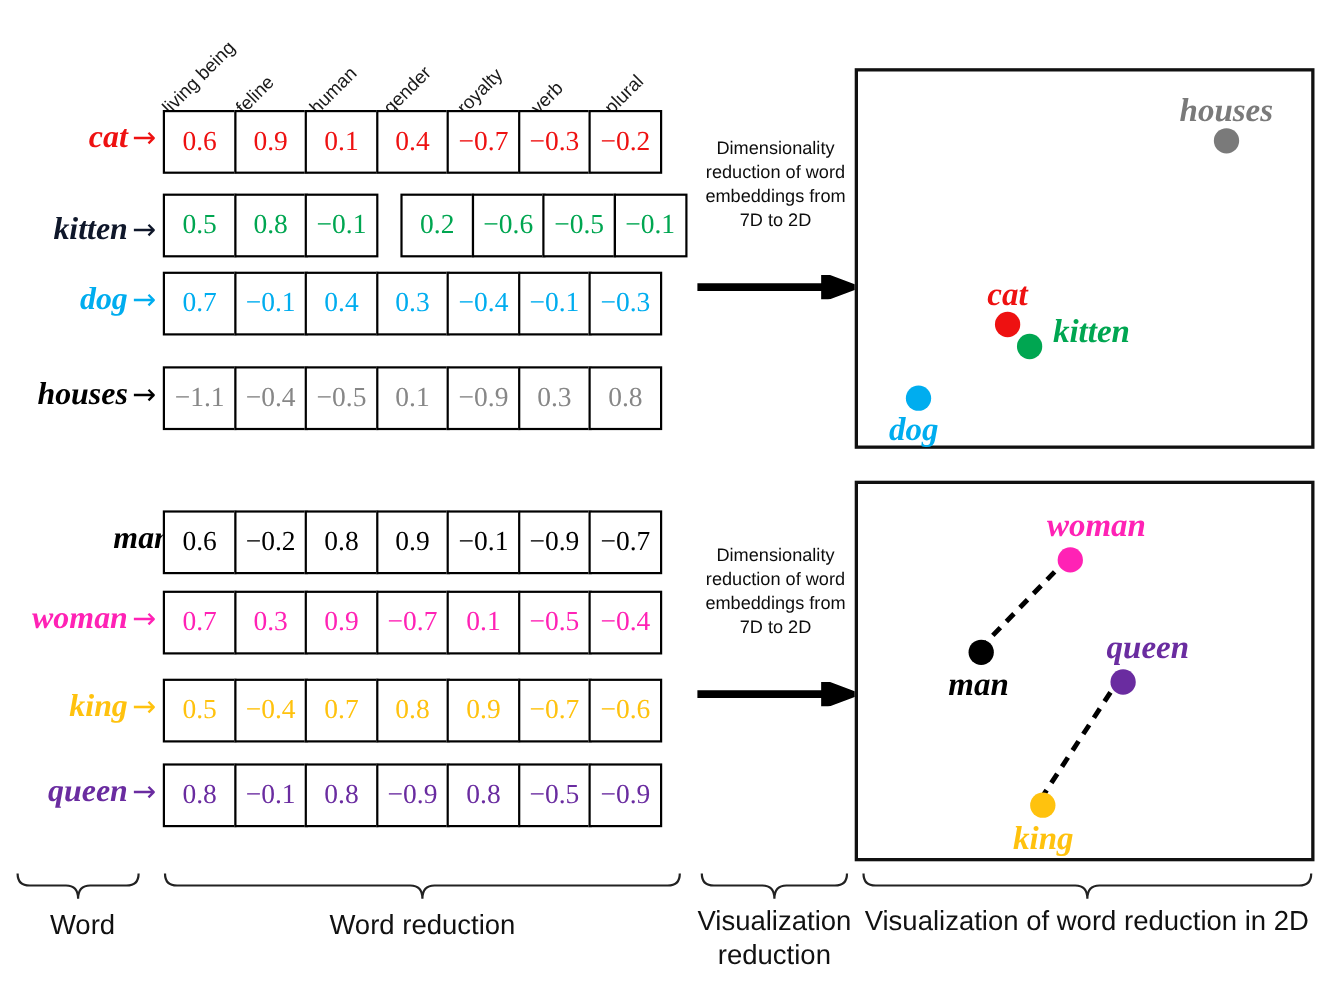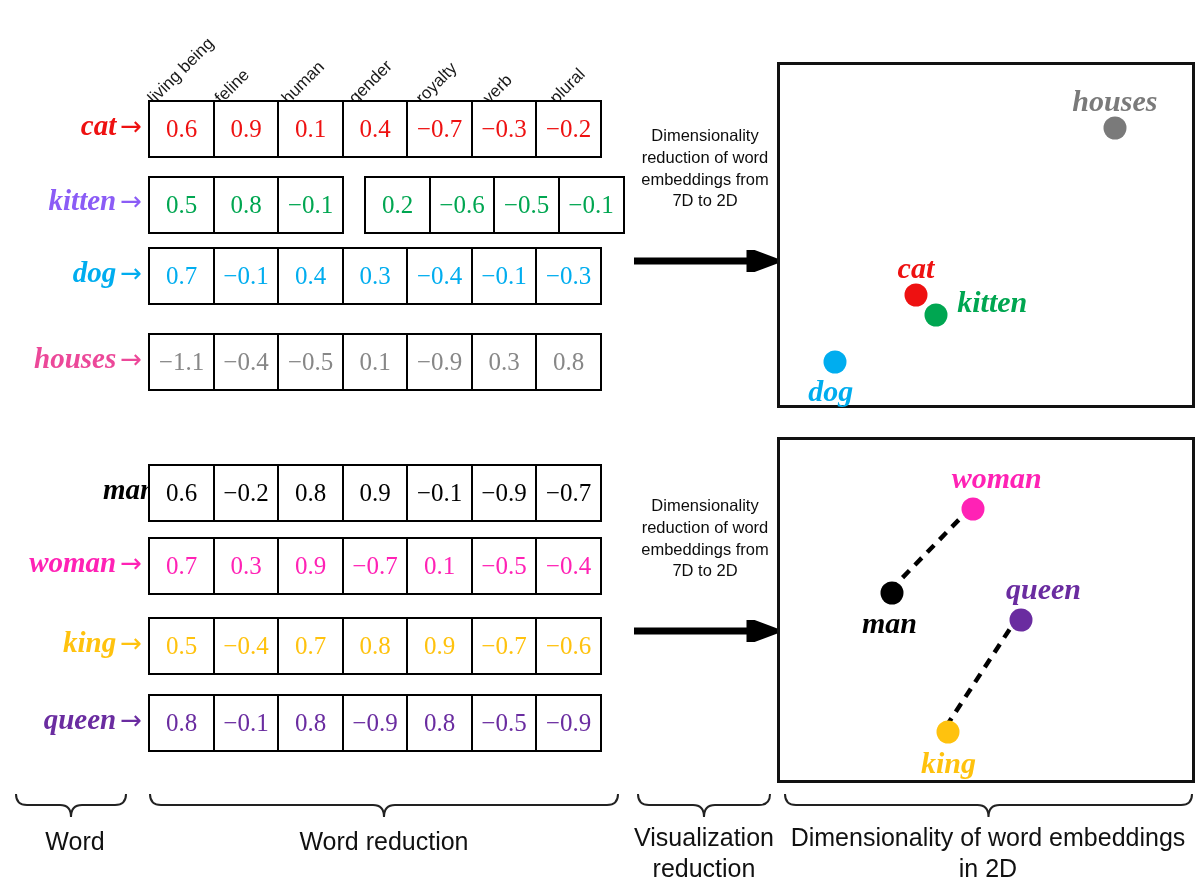"kitten →" div.row-label { color: #8b5cf6 -> #0f172a; top: 184px -> 192px }
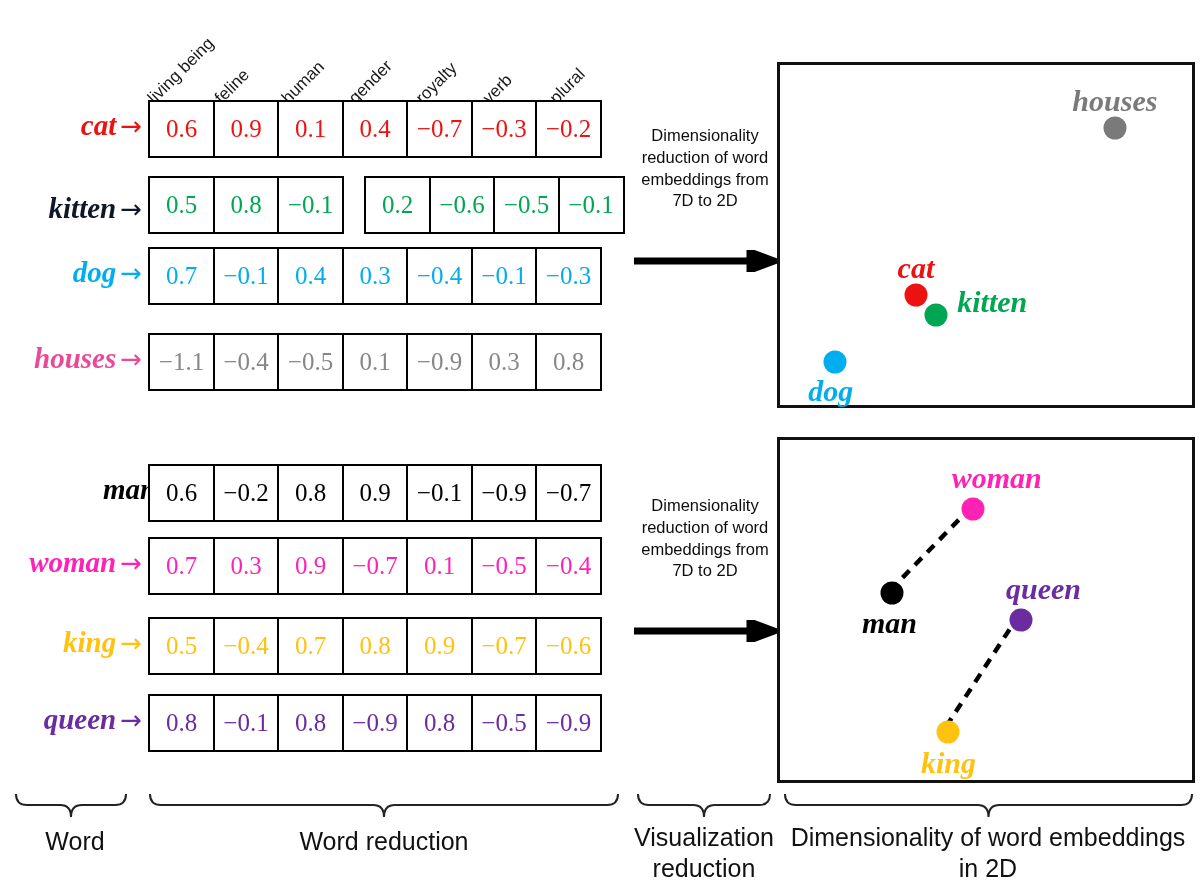"houses →" div.row-label { color: #ec4899 -> #000000 }
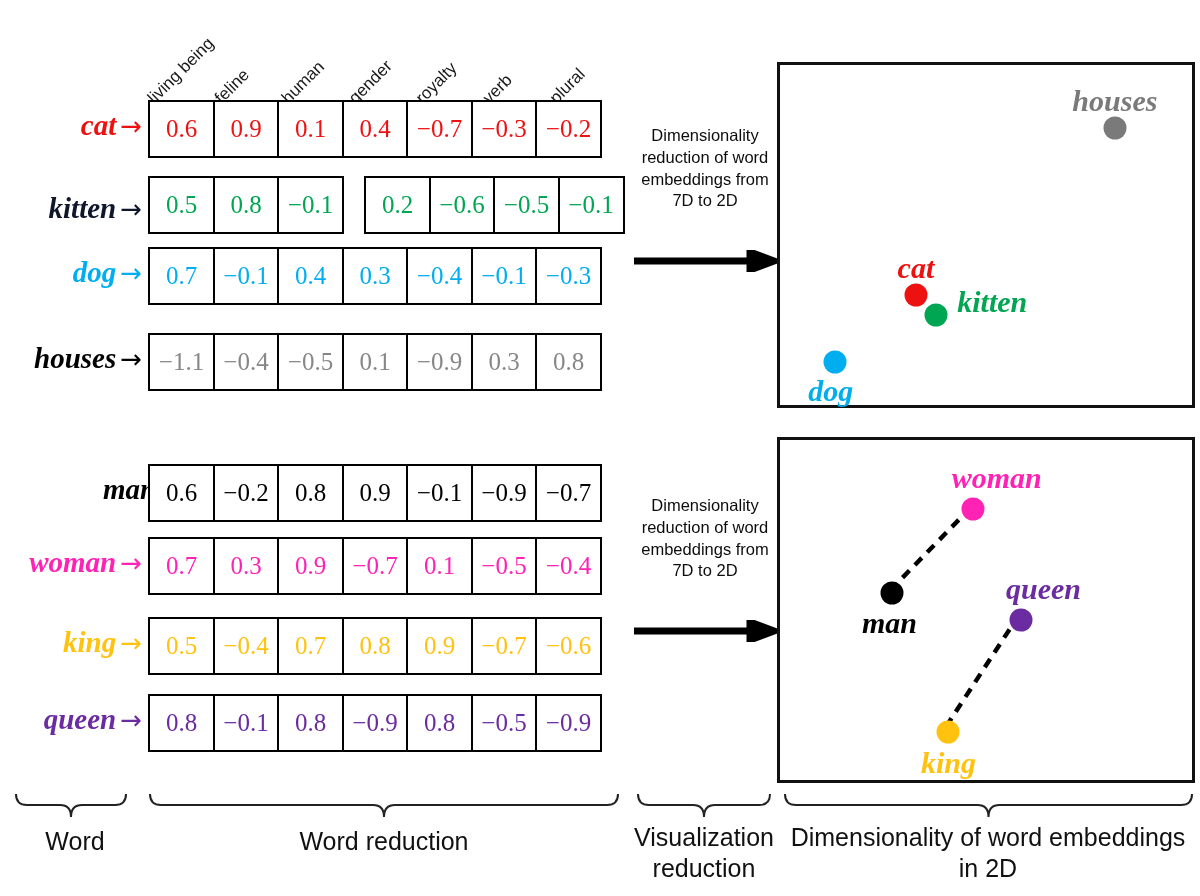"Dimensionality of word embeddings in" div.caption { text: Dimensionality of word embeddings -> Visualization of word reduction }
